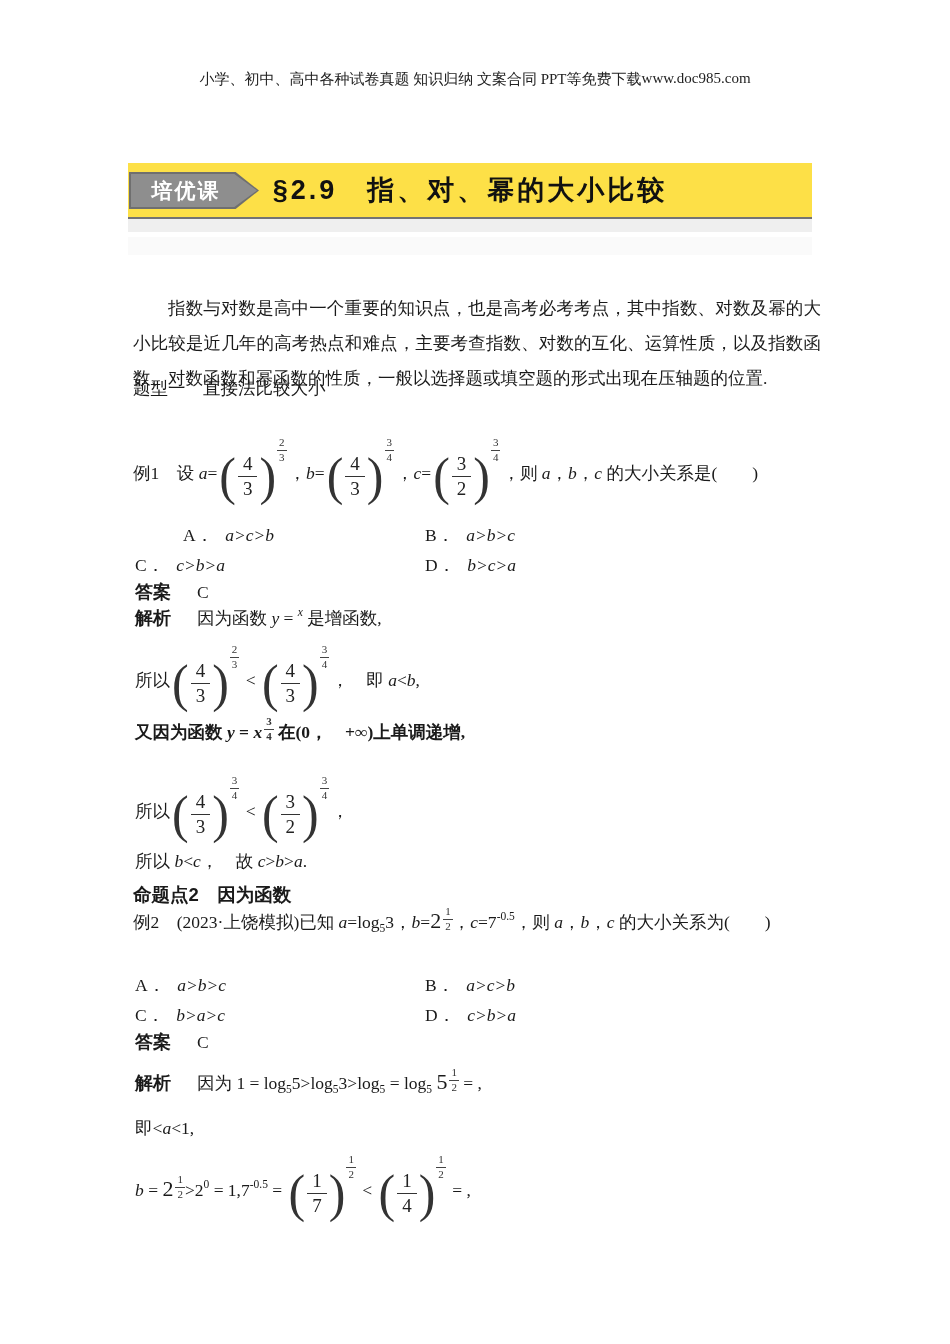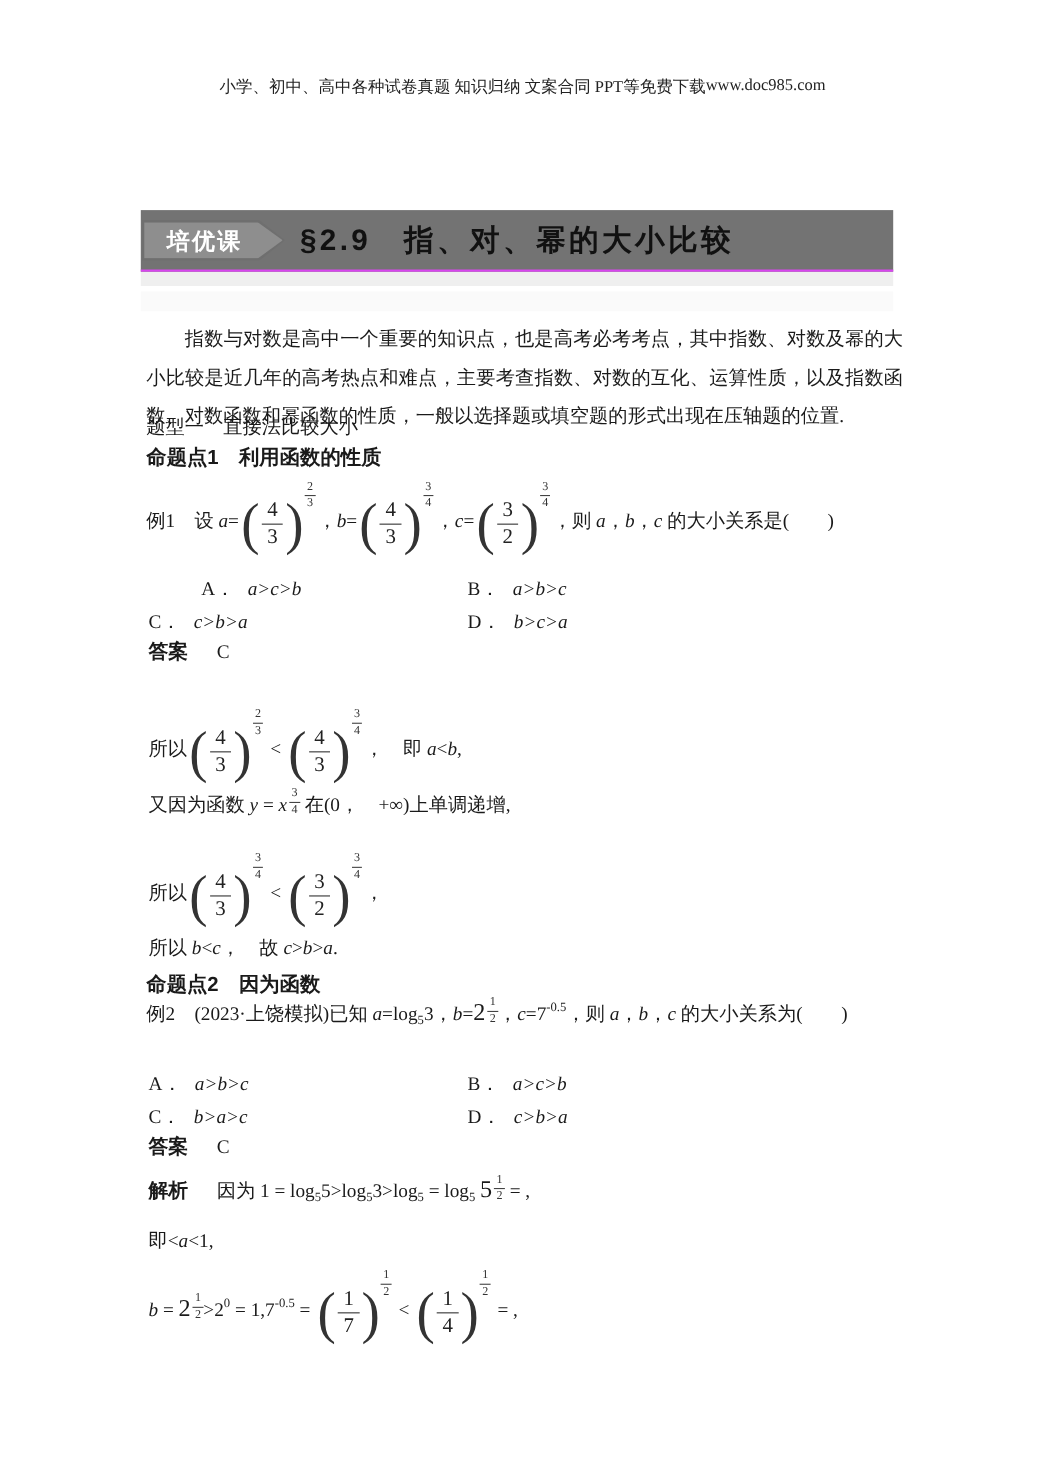"培优课" .band { background: #737373 -> #fde047; border-bottom: 2px solid #d946ef -> 2px solid #737373; margin-top: 28px -> none }
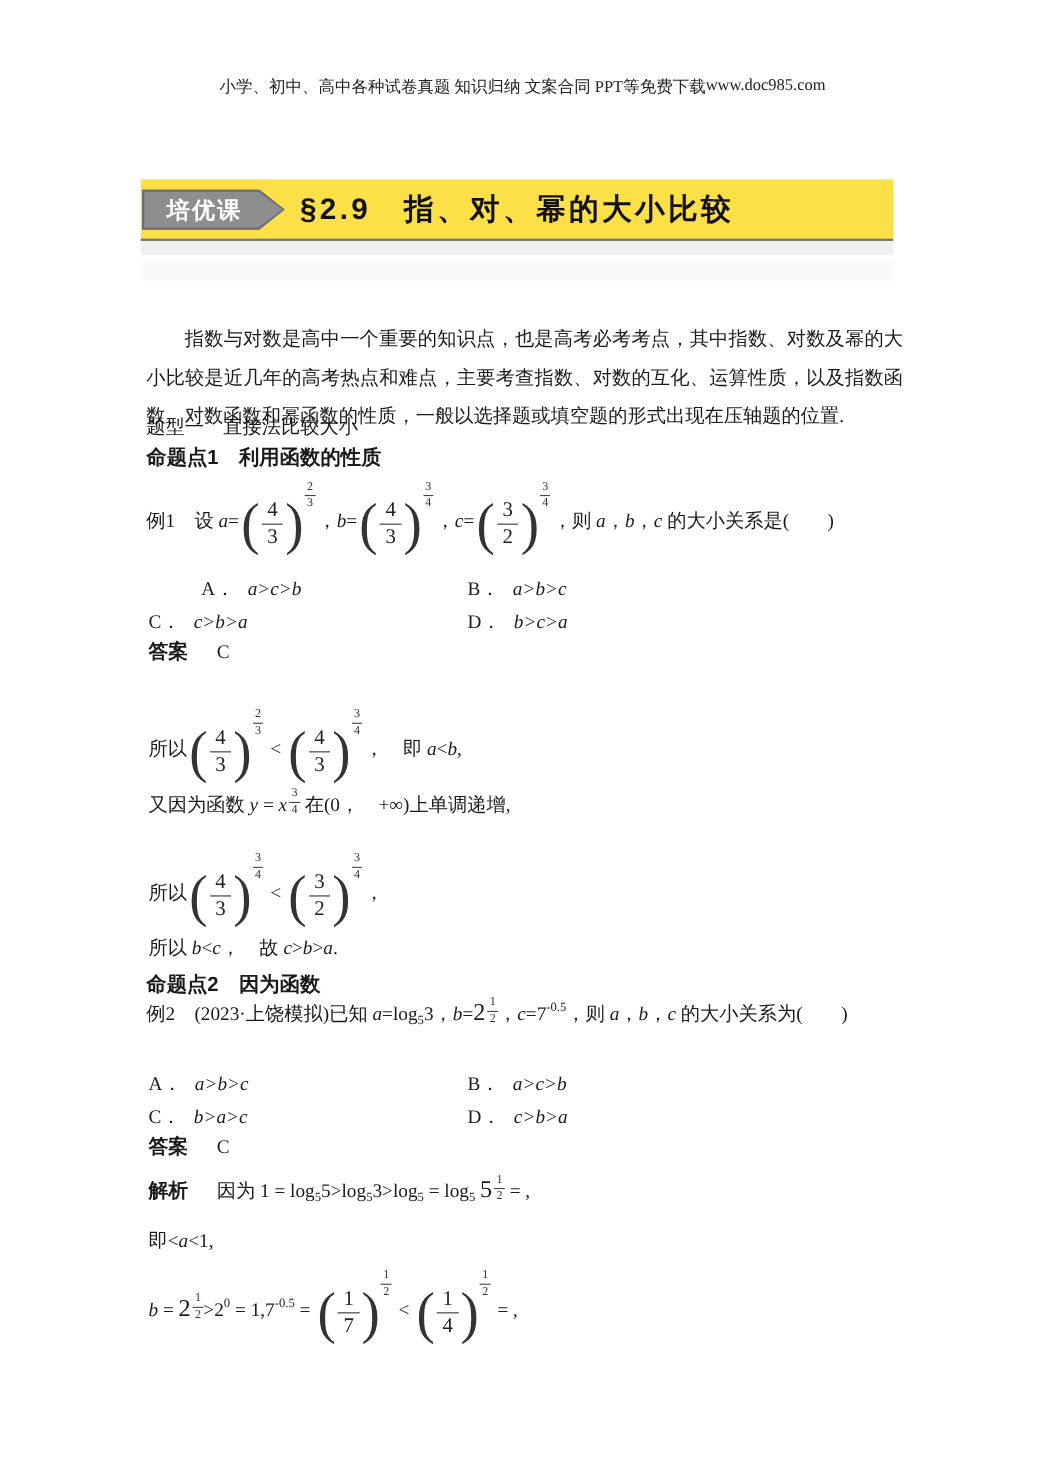"命题点1 利用函数的性质" div.abs { html: <div>命题点1 利用函数的性质</div> -> none }
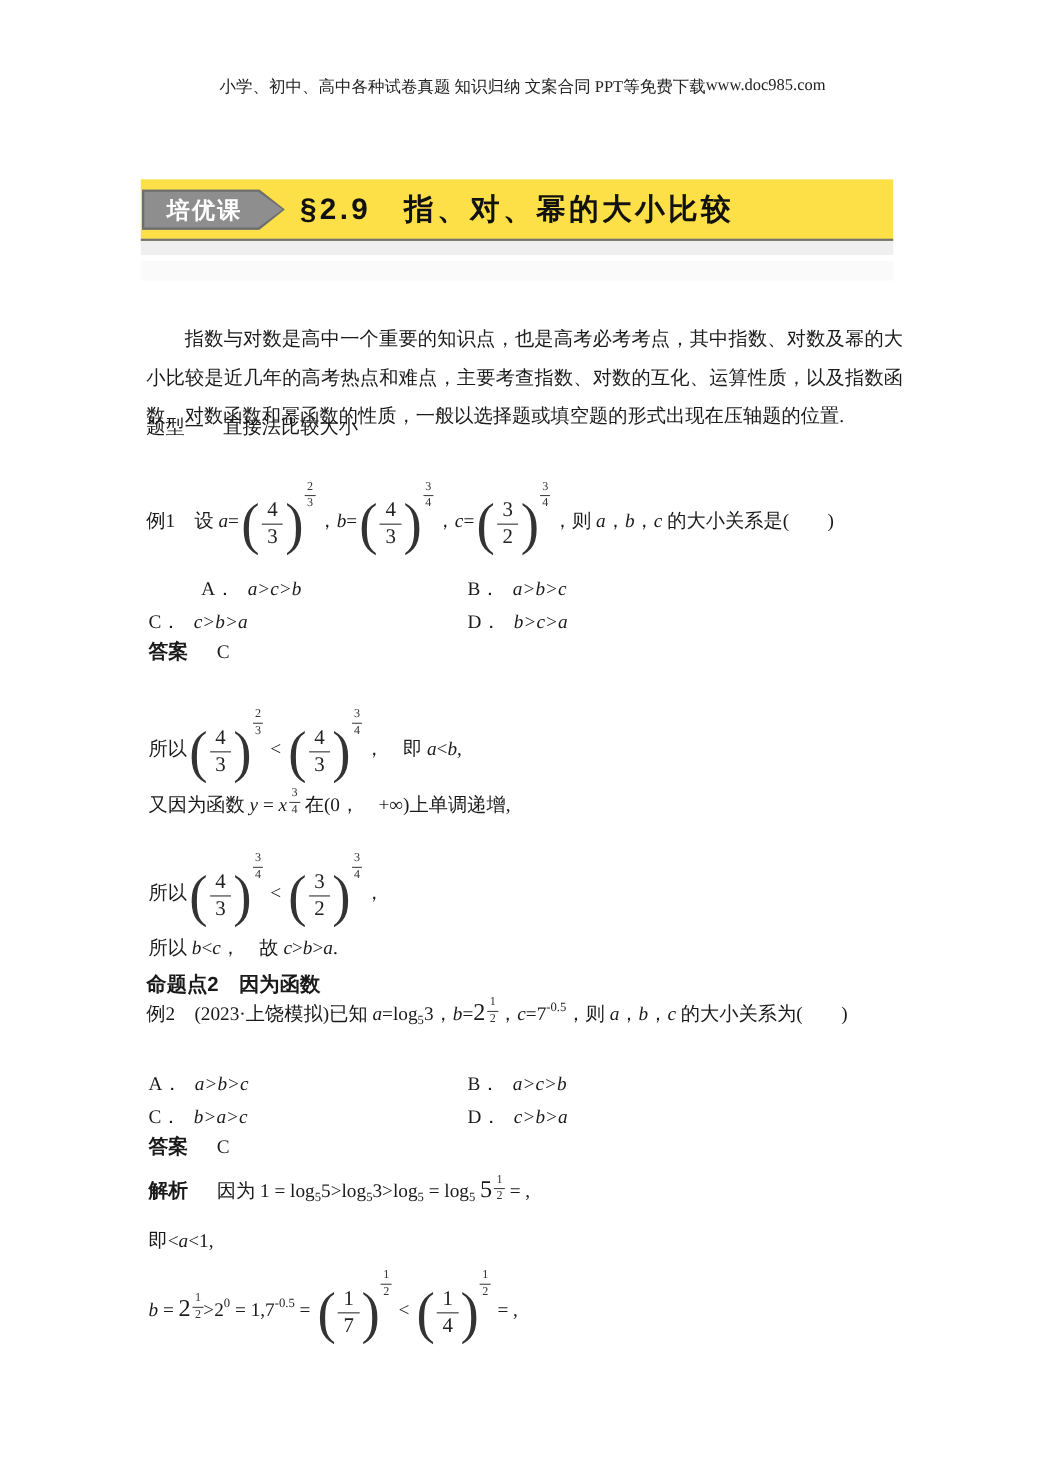"解析 因为函数 y = x" div.abs { html: none -> <div> <span>解析</span><span><span>因为函数 </span><span>y</span><span> = </span><sup>x</sup><span> 是增函数,</span></span> </div> }
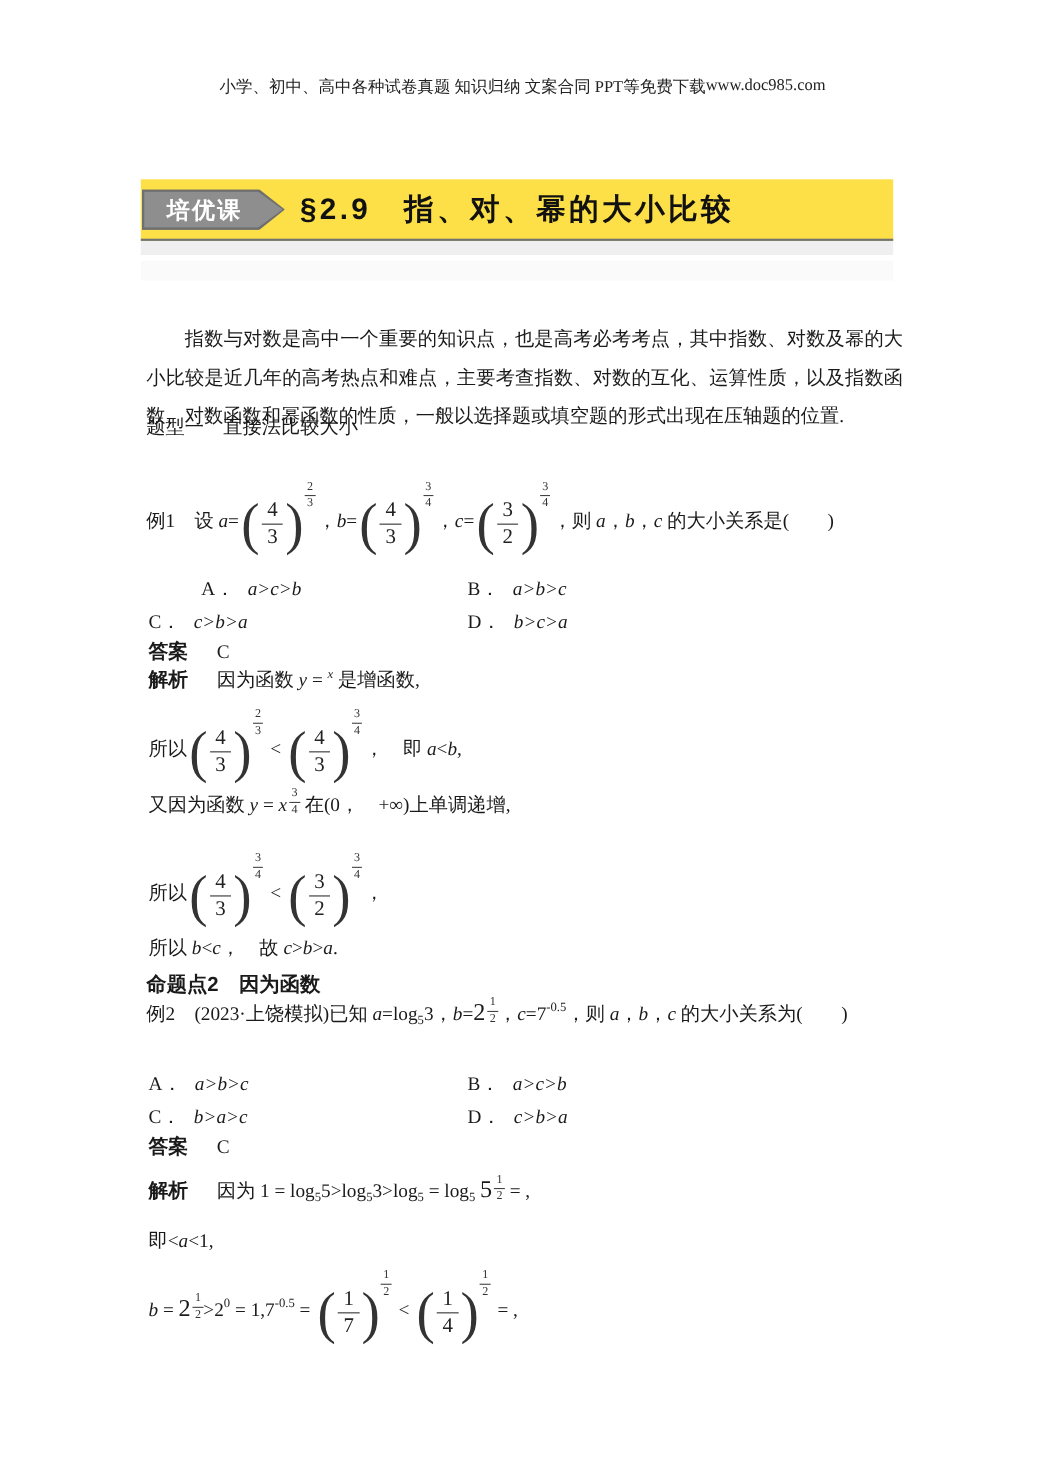"又因为函数 y = x" .l-a3 { font-weight: none -> bold }
